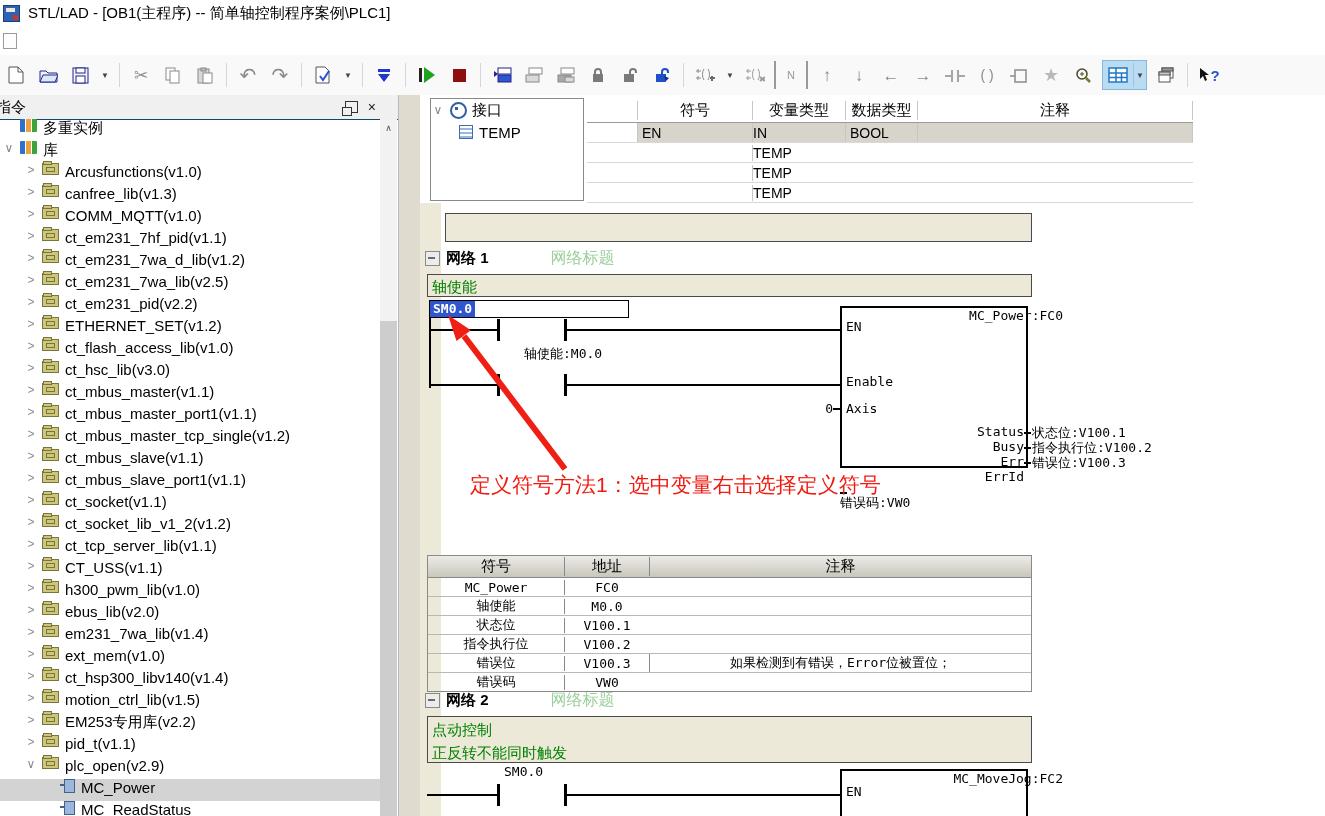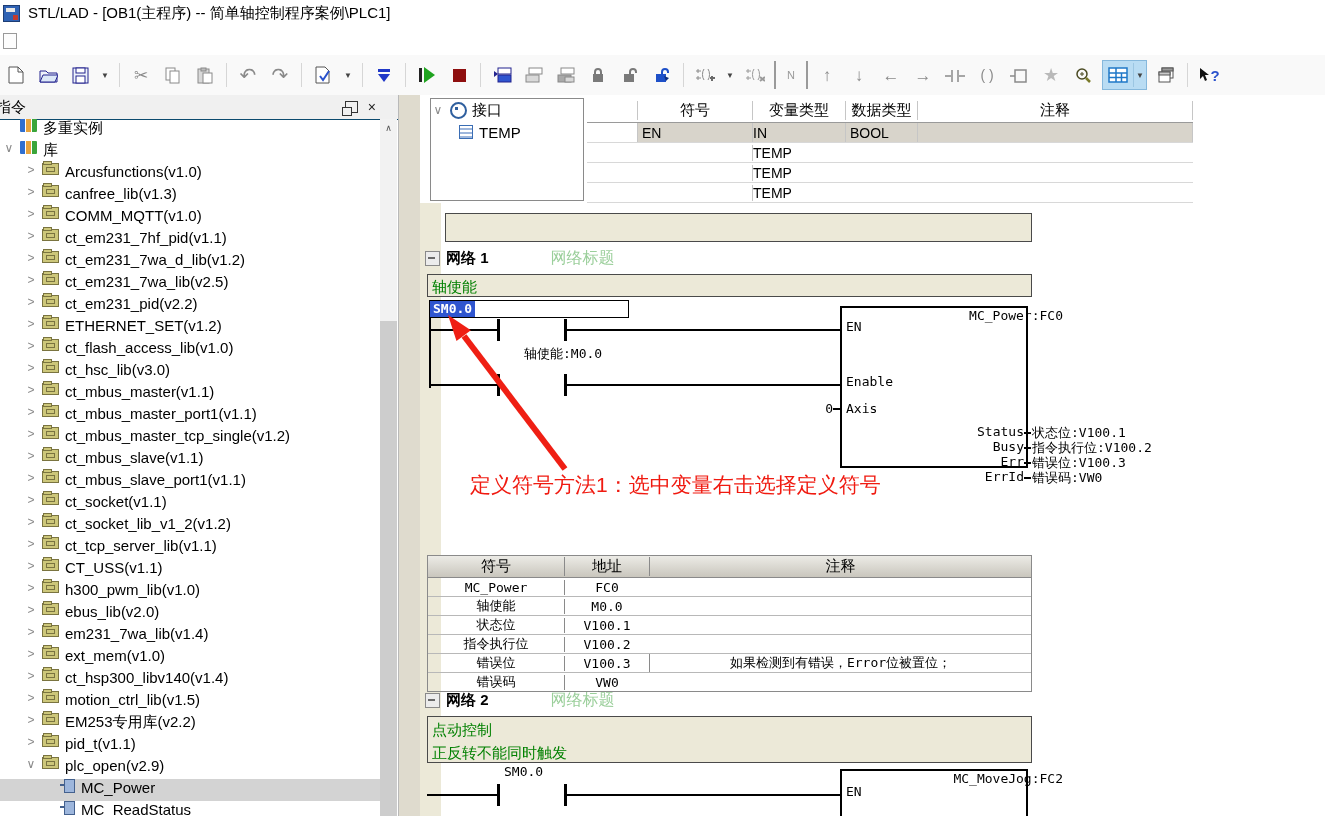"ErrId" div.outrow { flex-direction: none -> column }
